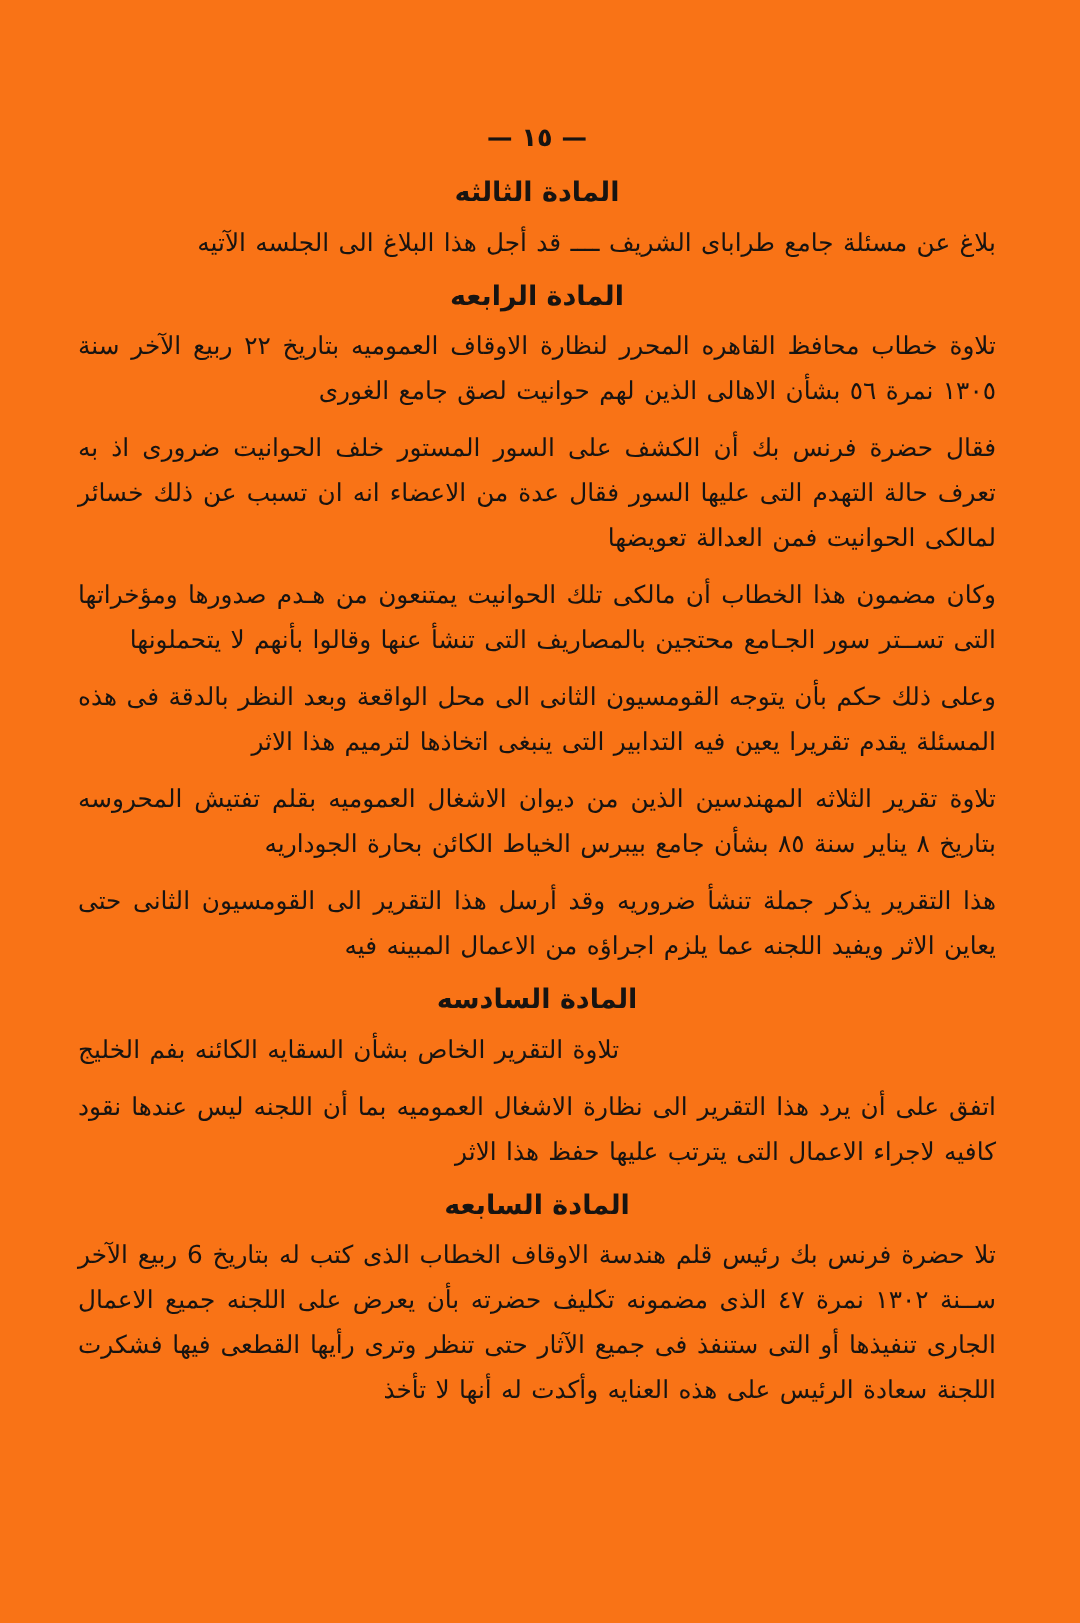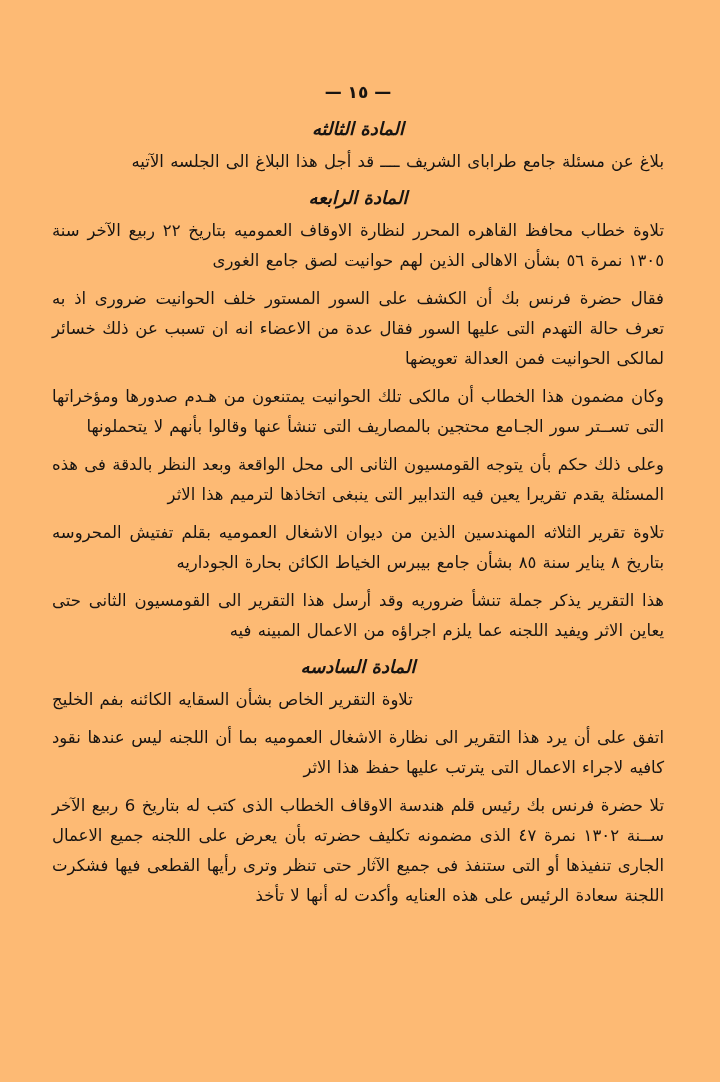"— ١٥ —" .scan-page { background: #fdba74 -> #f97316 }
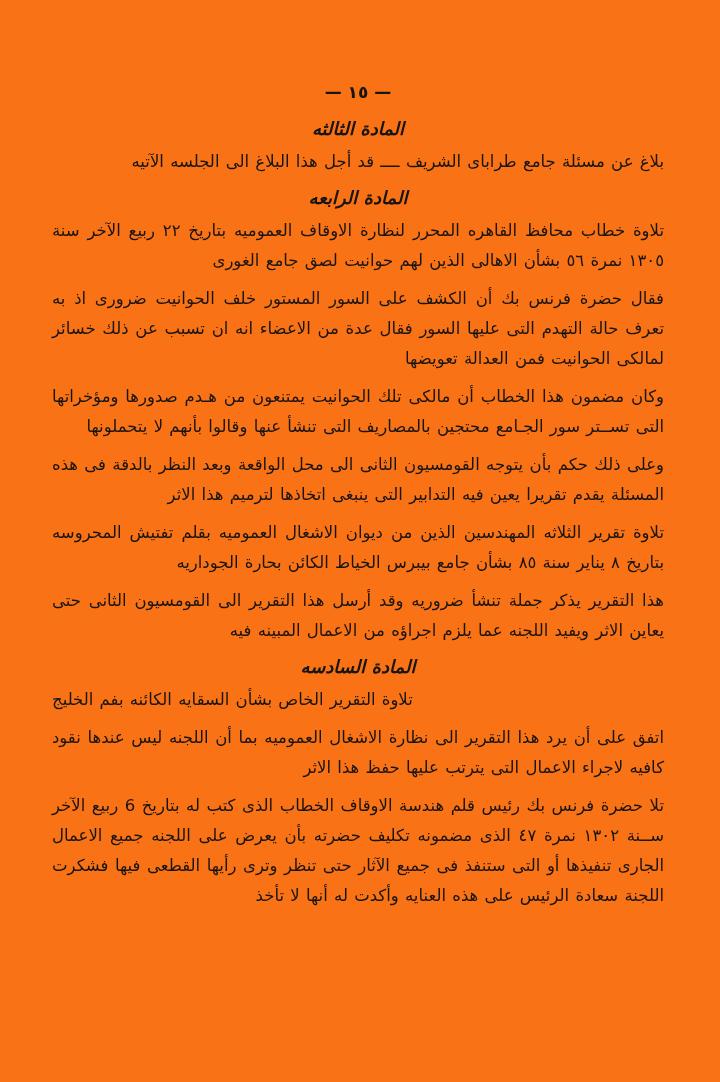"المادة الثالثه" .section-heading { font-style: italic -> none }
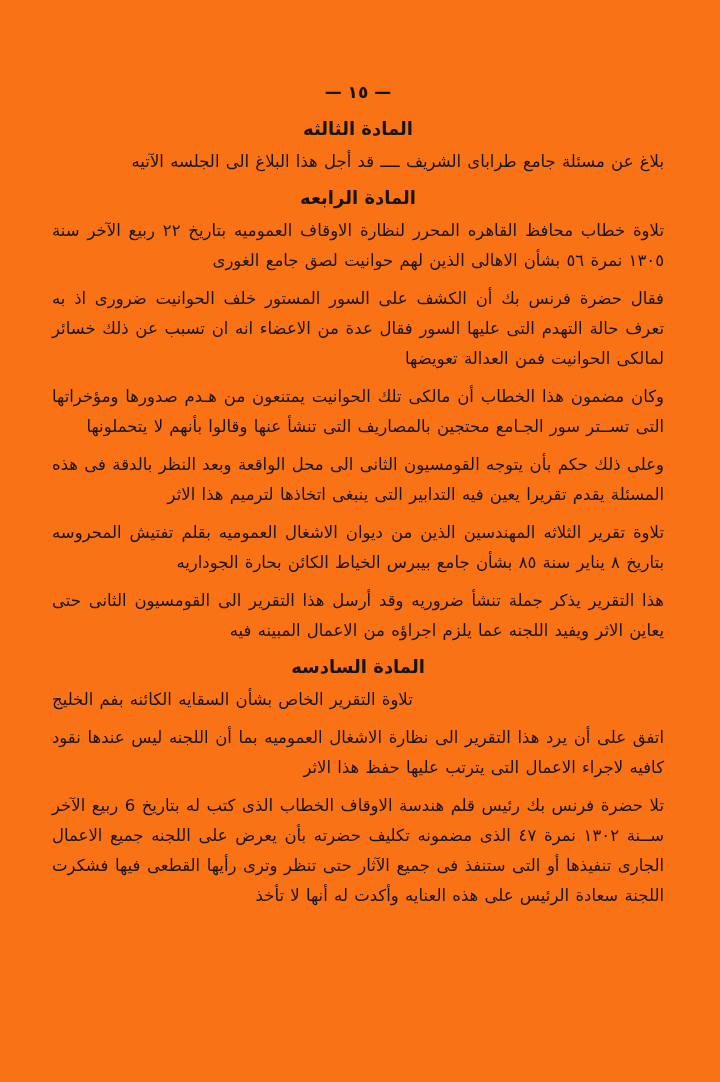"المادة السابعه" h2.section-heading { html: none -> <h2>المادة السابعه</h2> }
